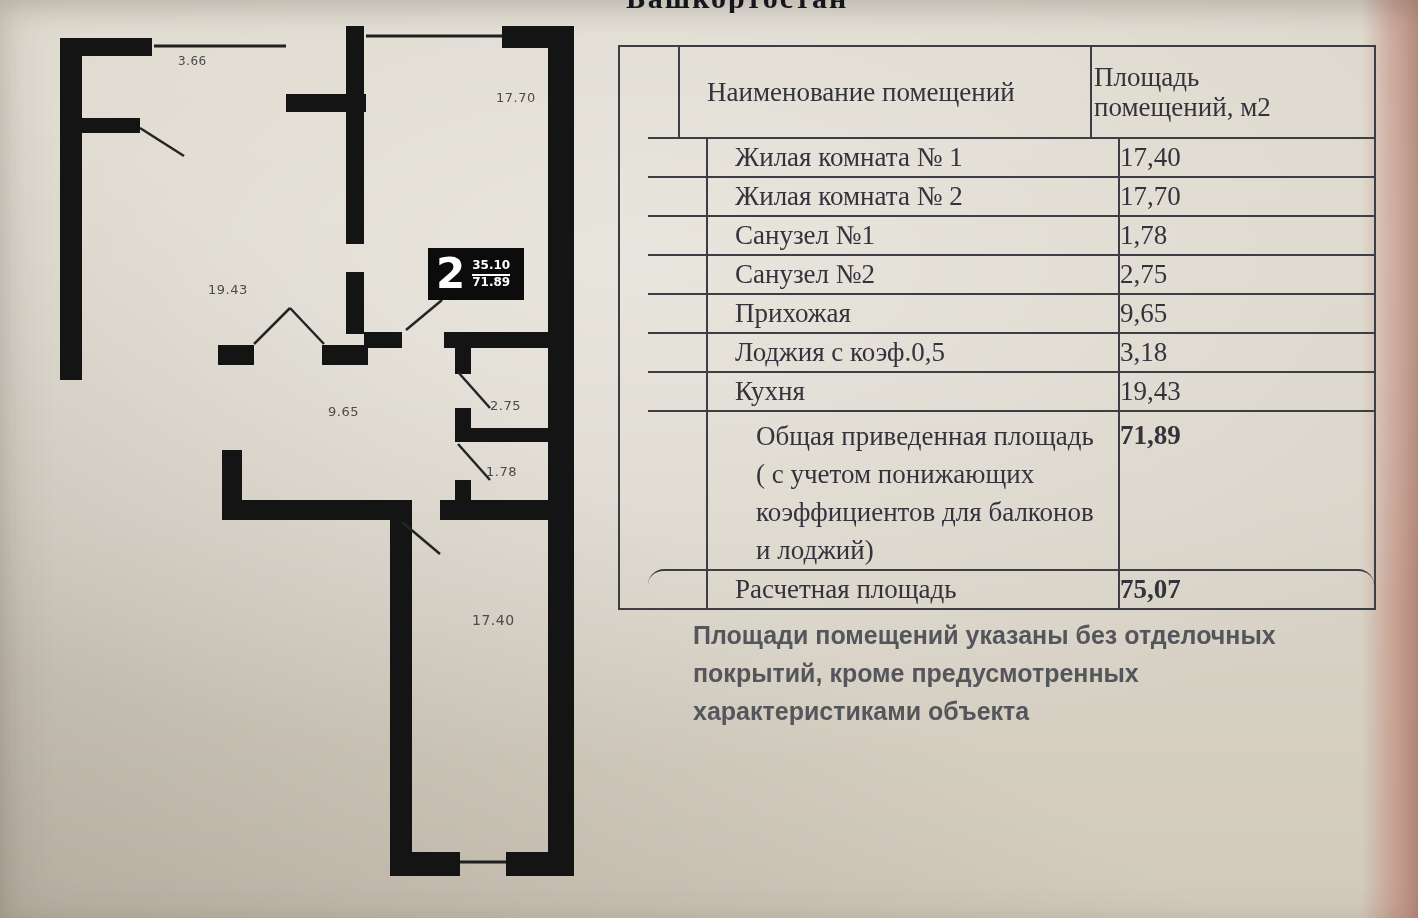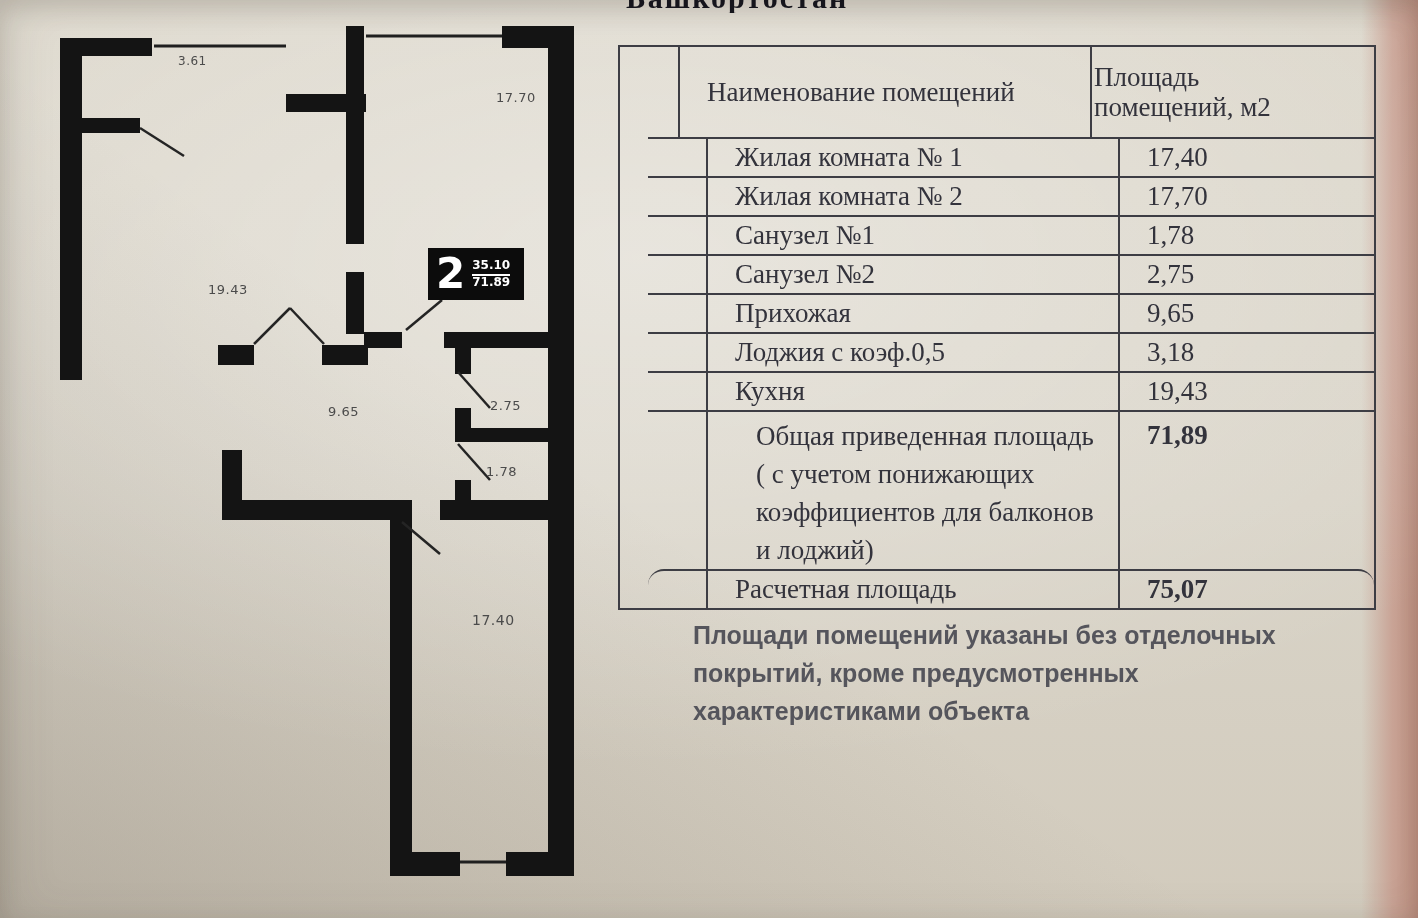"3.61" span.pl { text: 3.61 -> 3.66 }
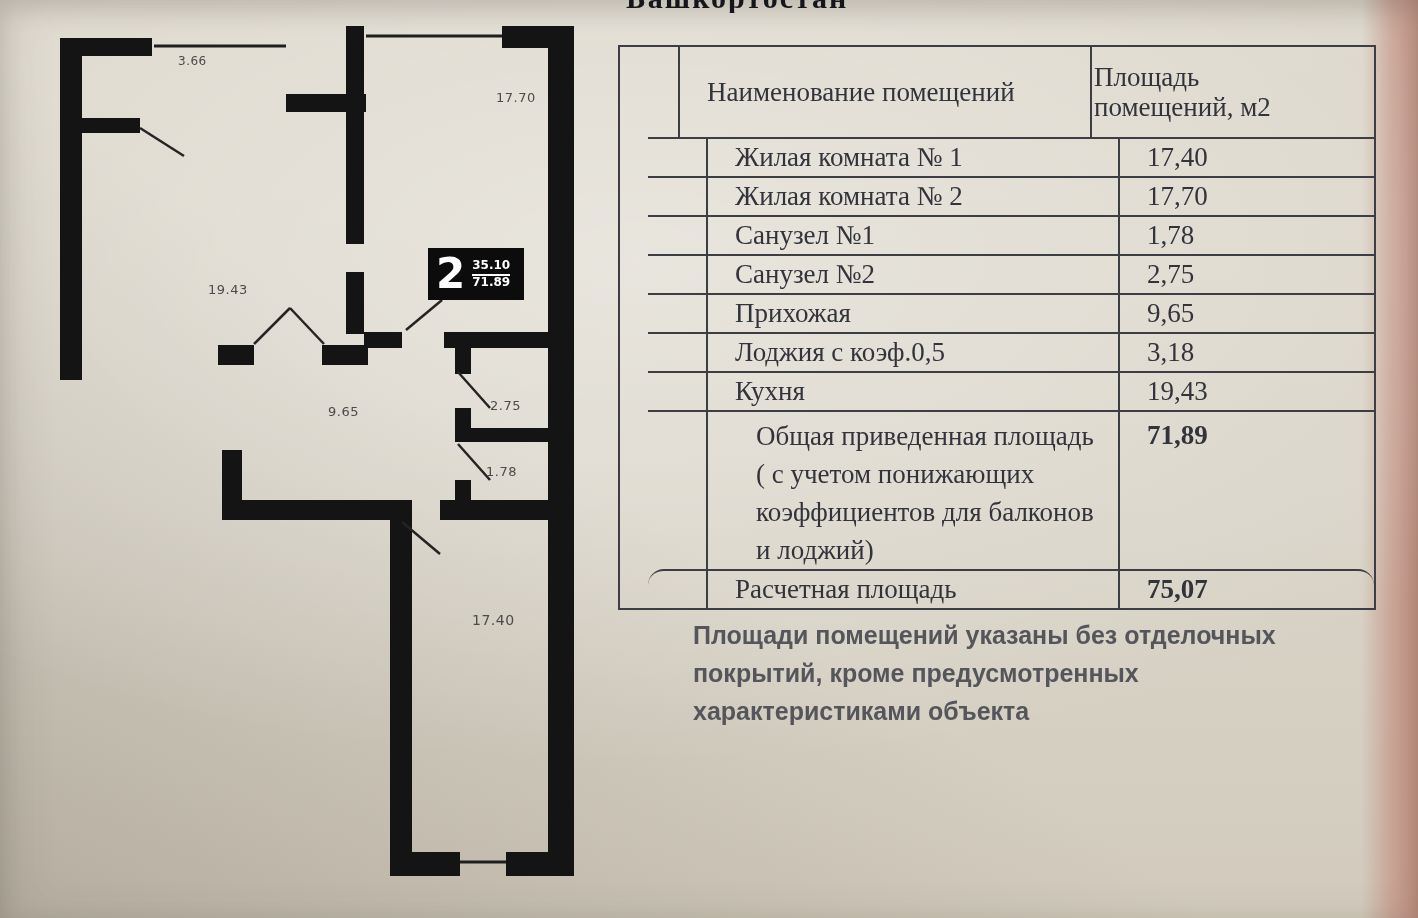"17,40" .td-area { padding-left: 27px -> none }
